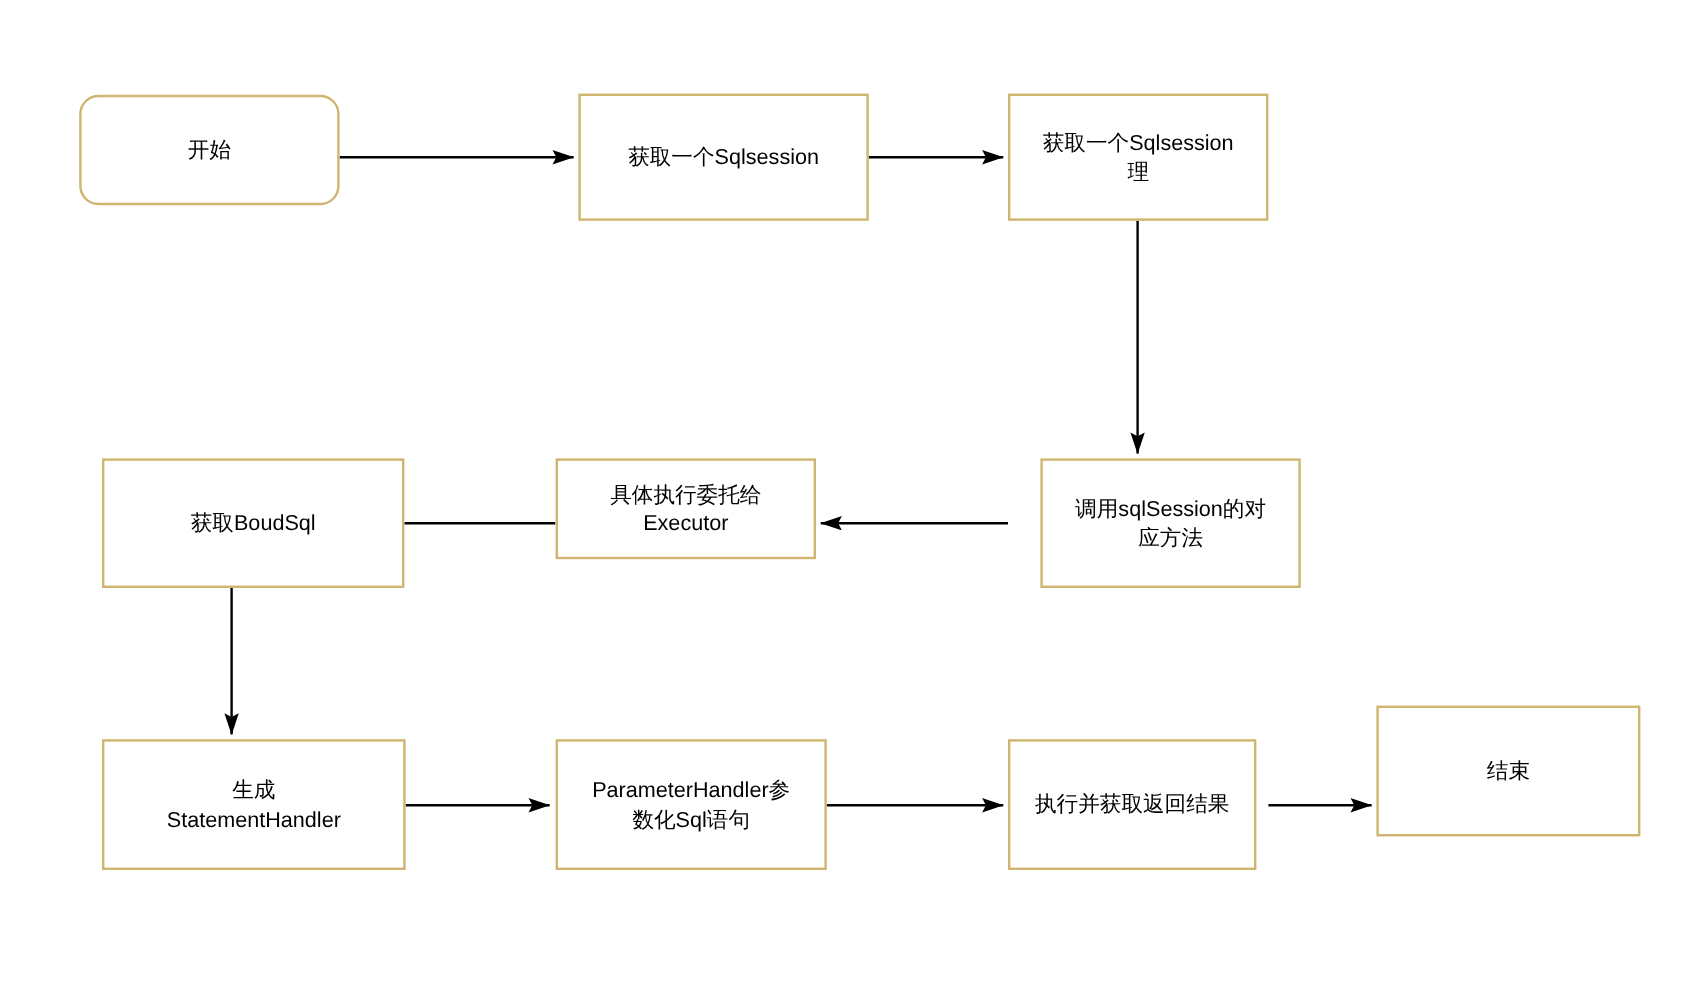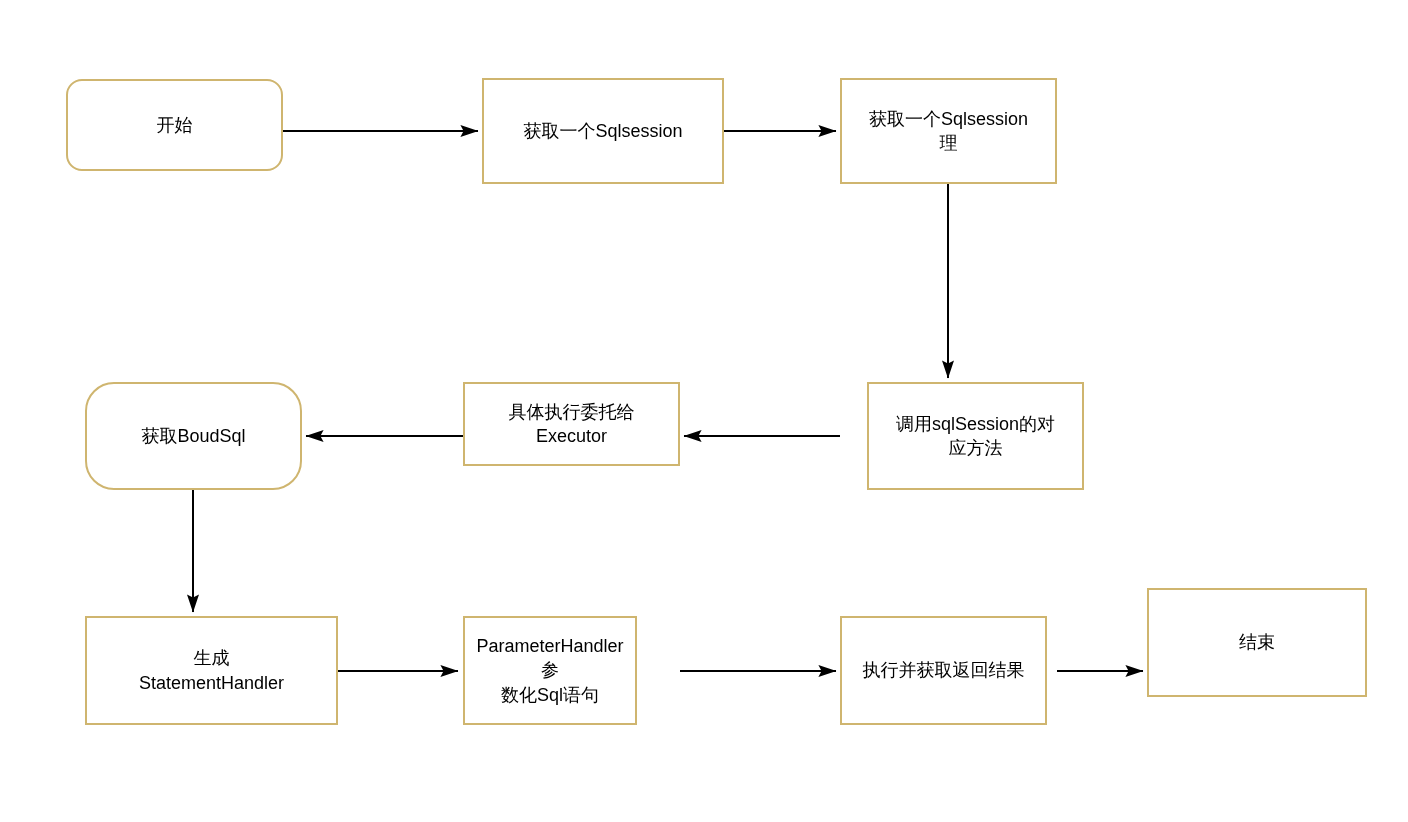"获取BoudSql" .n-boud { border-radius: 29px -> none; width: 217px -> 252px }
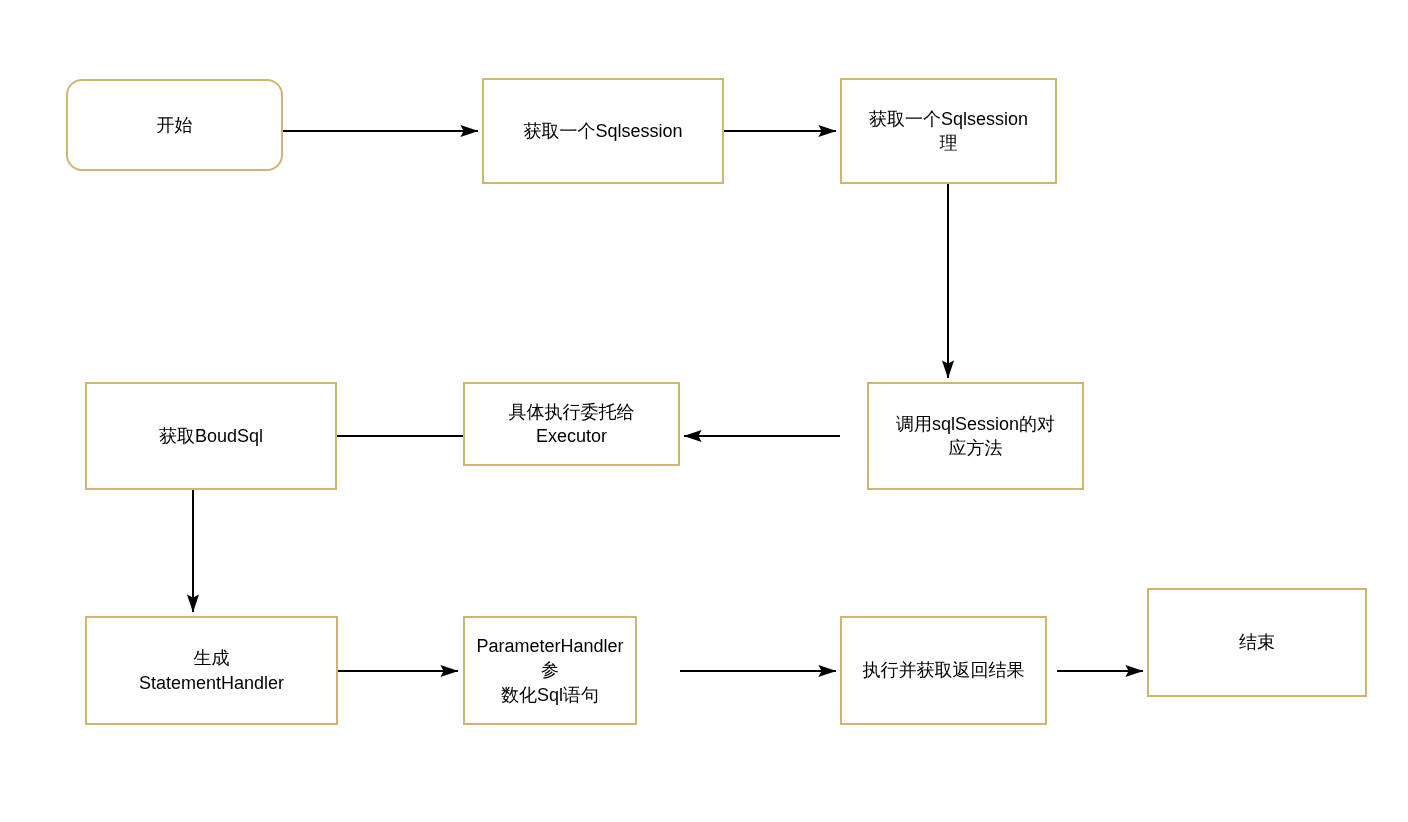"ParameterHandler参" .n-param { width: 174px -> 226px }
